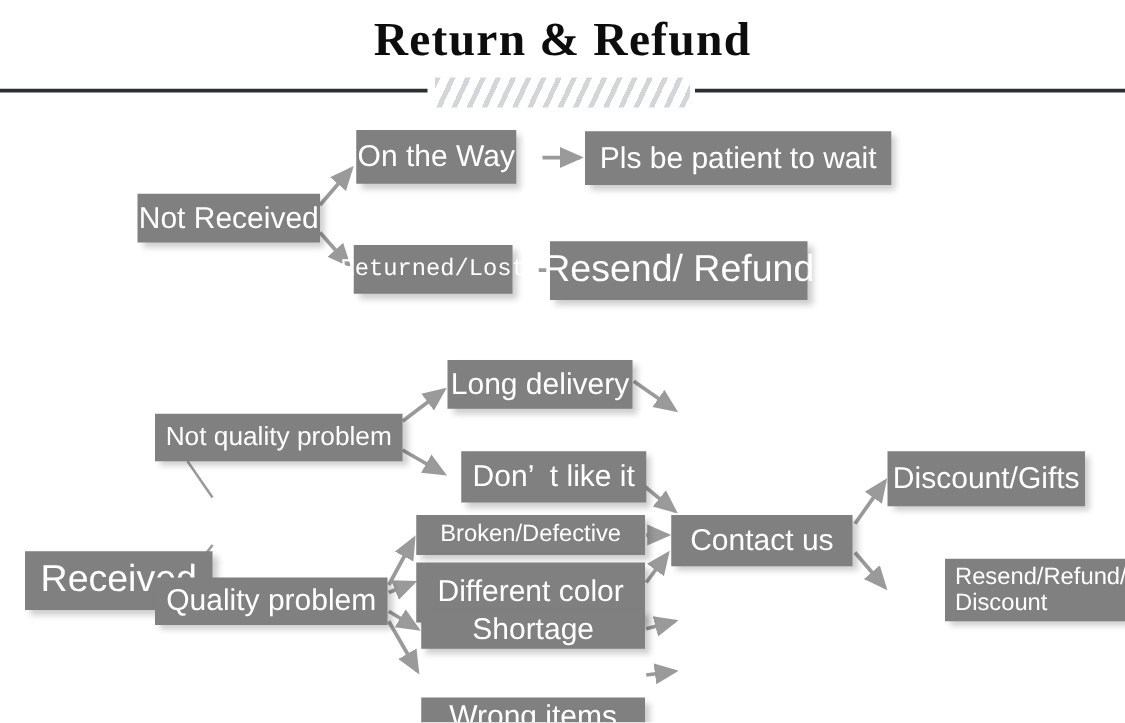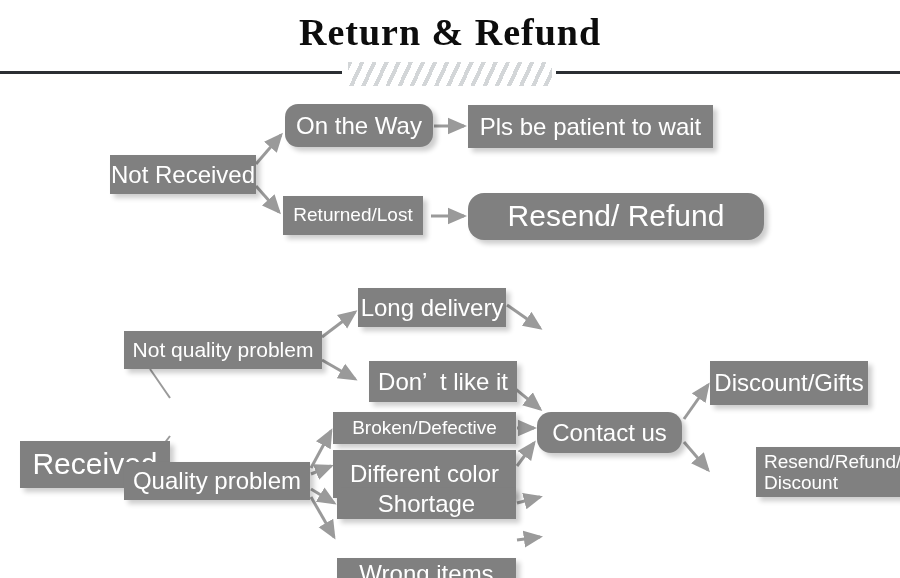"On the Way" div.node { border-radius: 13px -> none; width: 148px -> 128px }
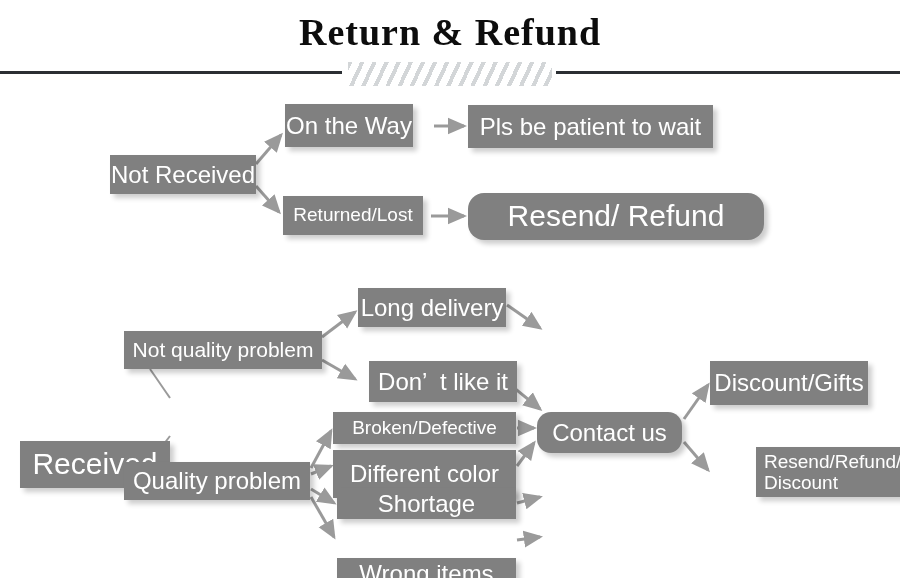"Returned/Lost" div.node { font-family: none -> Liberation Mono, monospace; width: 140px -> 127px }
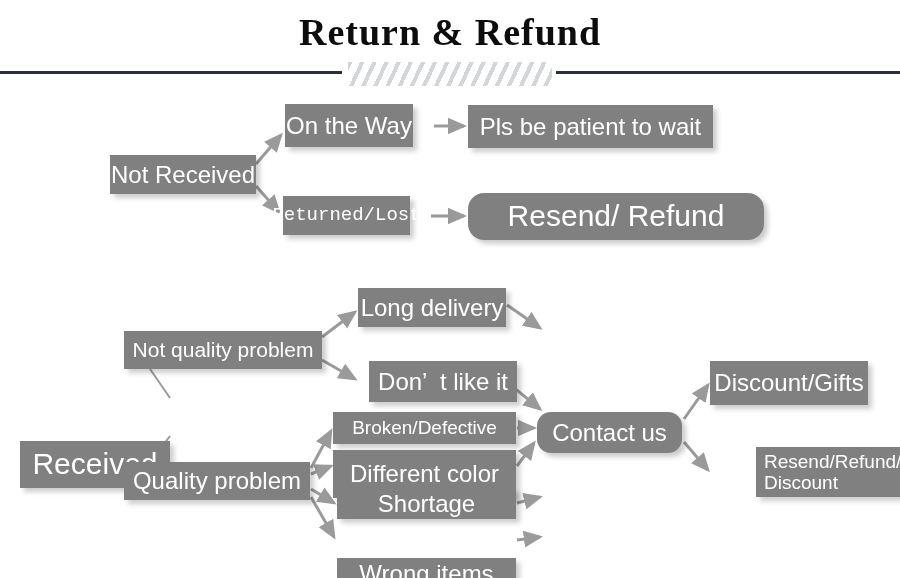"Resend/ Refund" div.node { border-radius: 16px -> none; left: 468px -> 440px; width: 296px -> 206px }
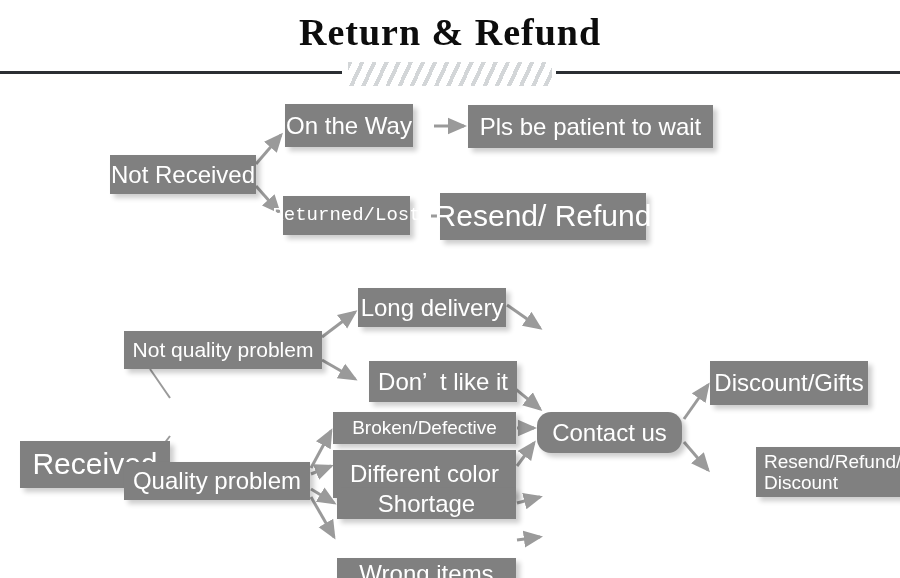"Contact us" div.node { border-radius: 14px -> none }
